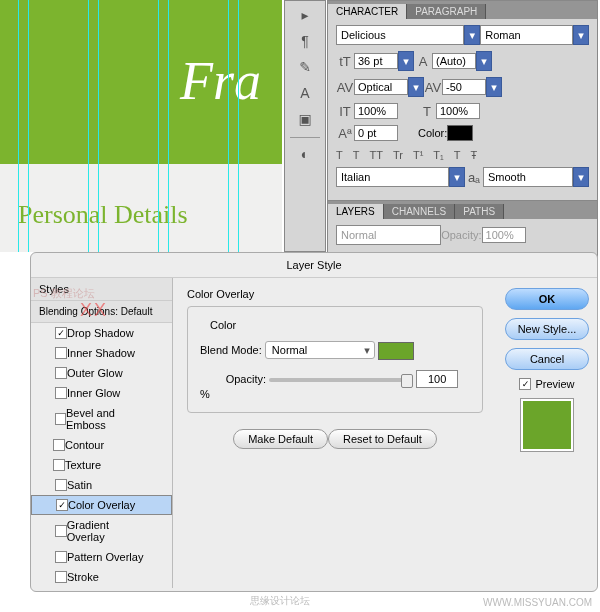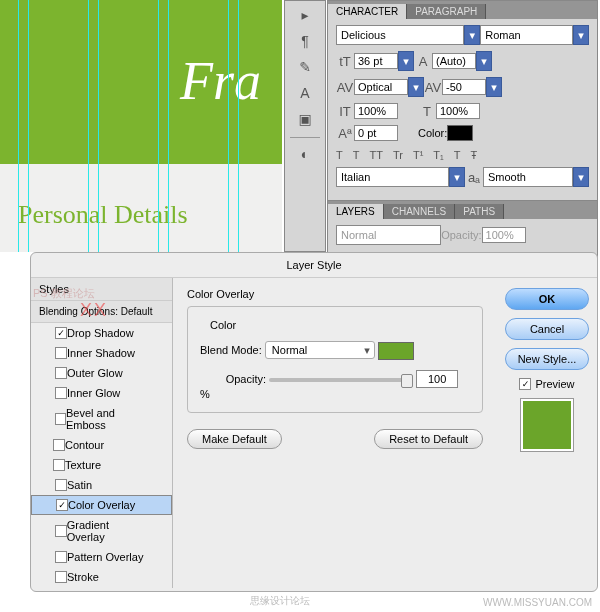"Cancel" div.aqua-btn { order: before "New Style..." -> after "New Style..." }
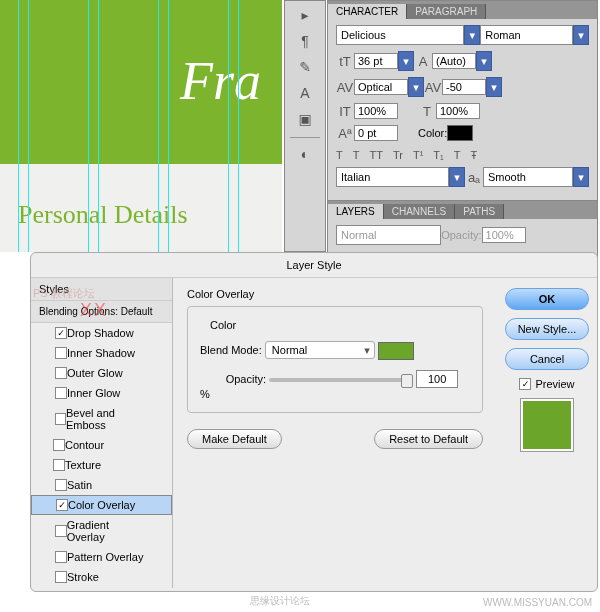"Make Default" div { justify-content: space-between -> center }
